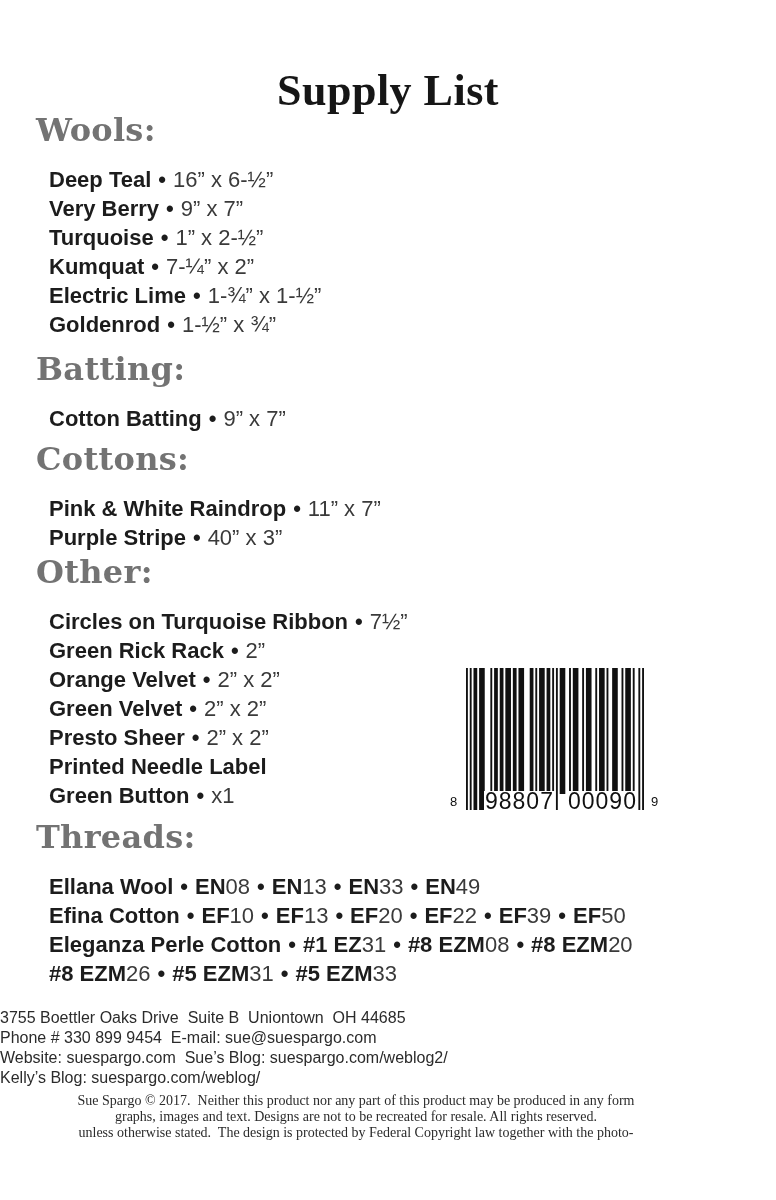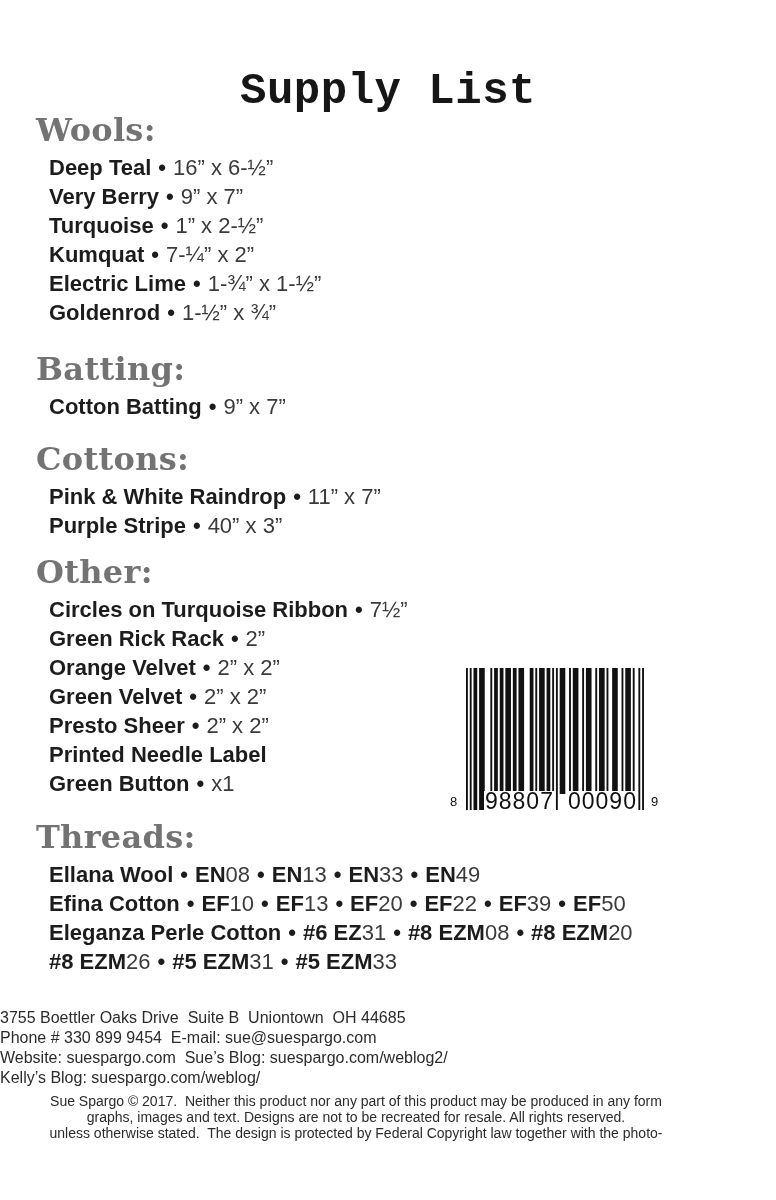"Supply List" .title { font-family: Liberation Mono, monospace -> Liberation Serif, serif }
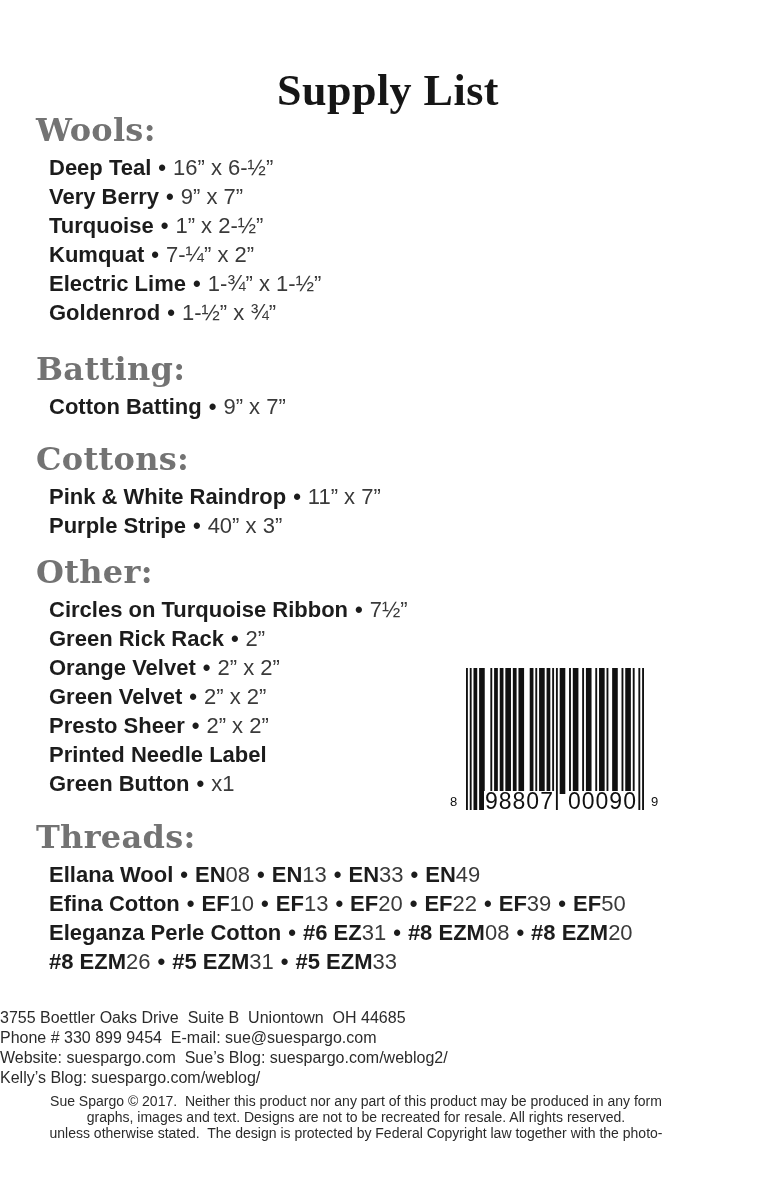"Deep Teal • 16” x" .items { margin-top: 3px -> 15px }
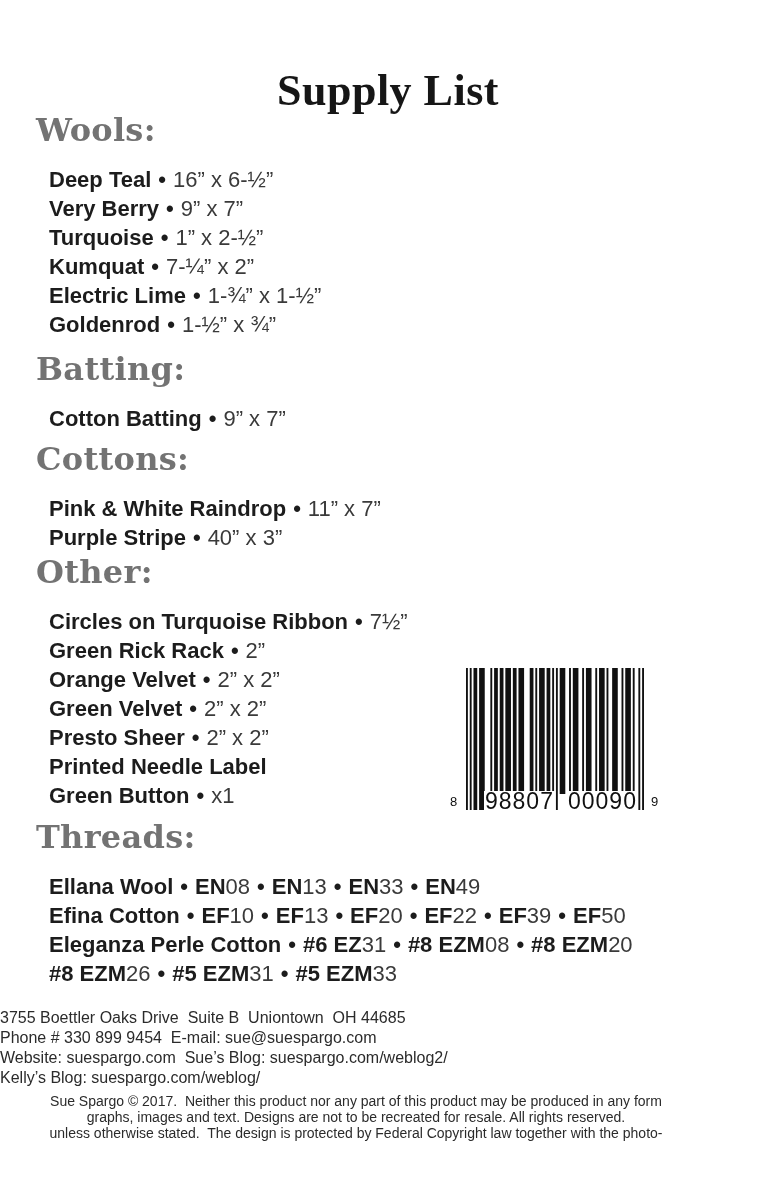"#6 EZ" b { text: 6 -> 1 }
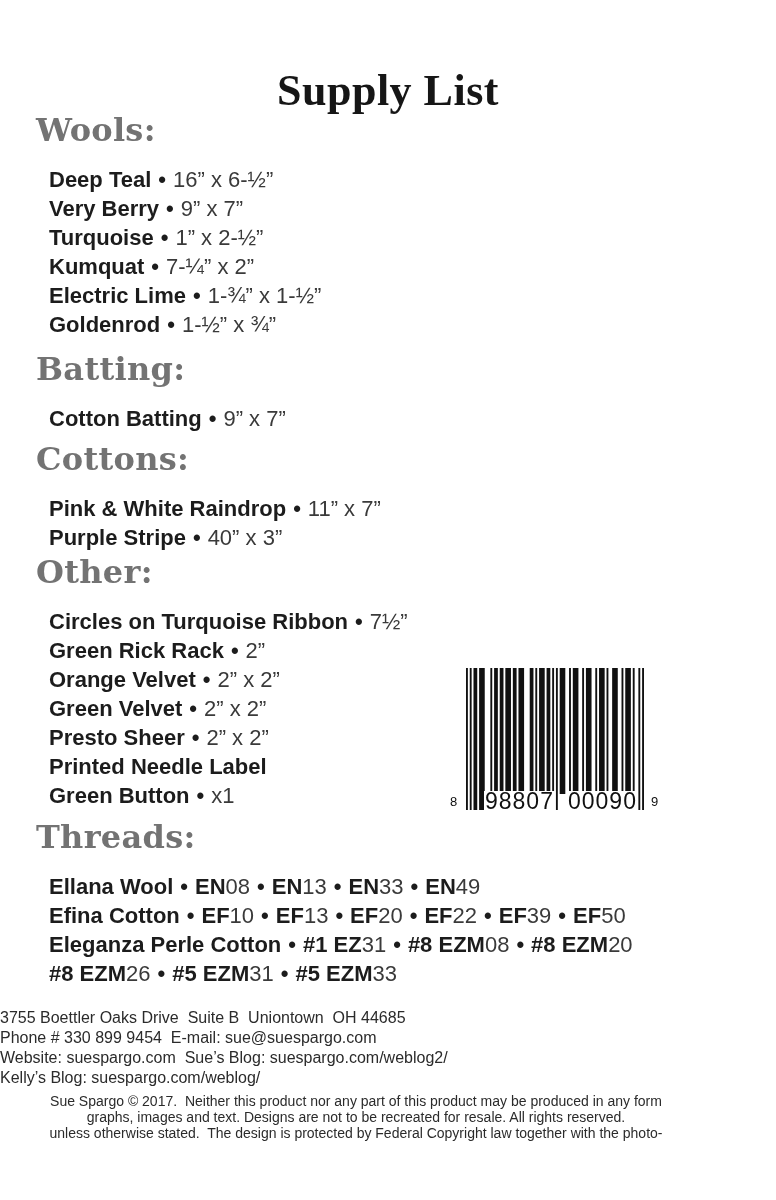"Sue Spargo © 2017. Neither" .copyright { font-family: none -> Liberation Serif, serif }
